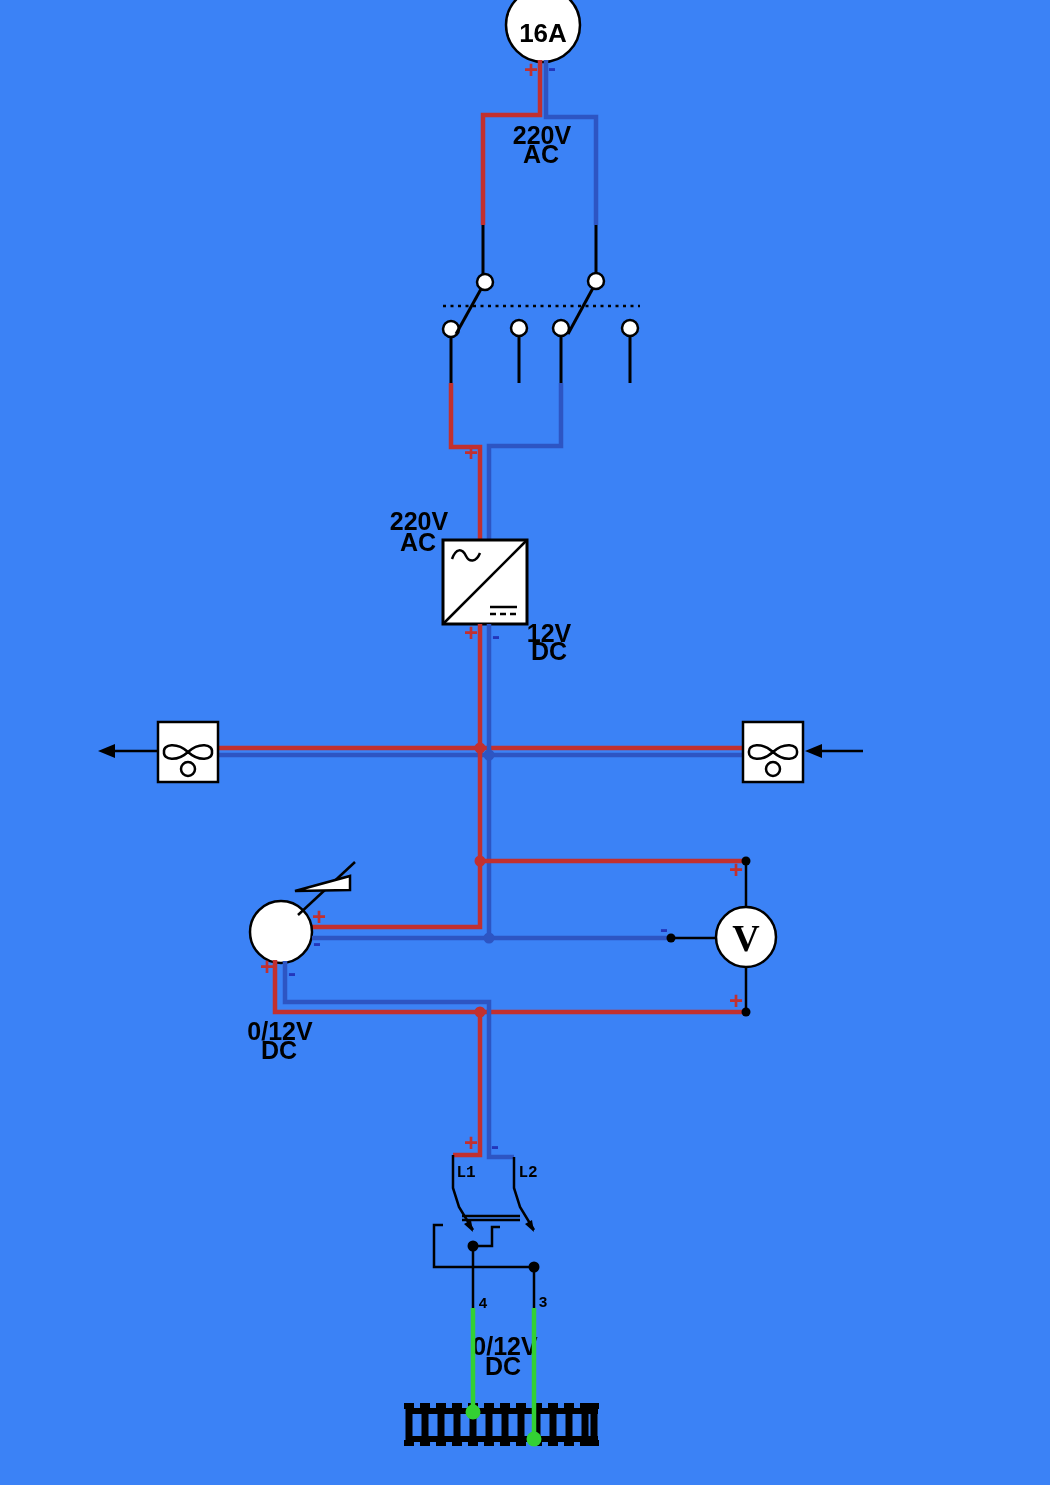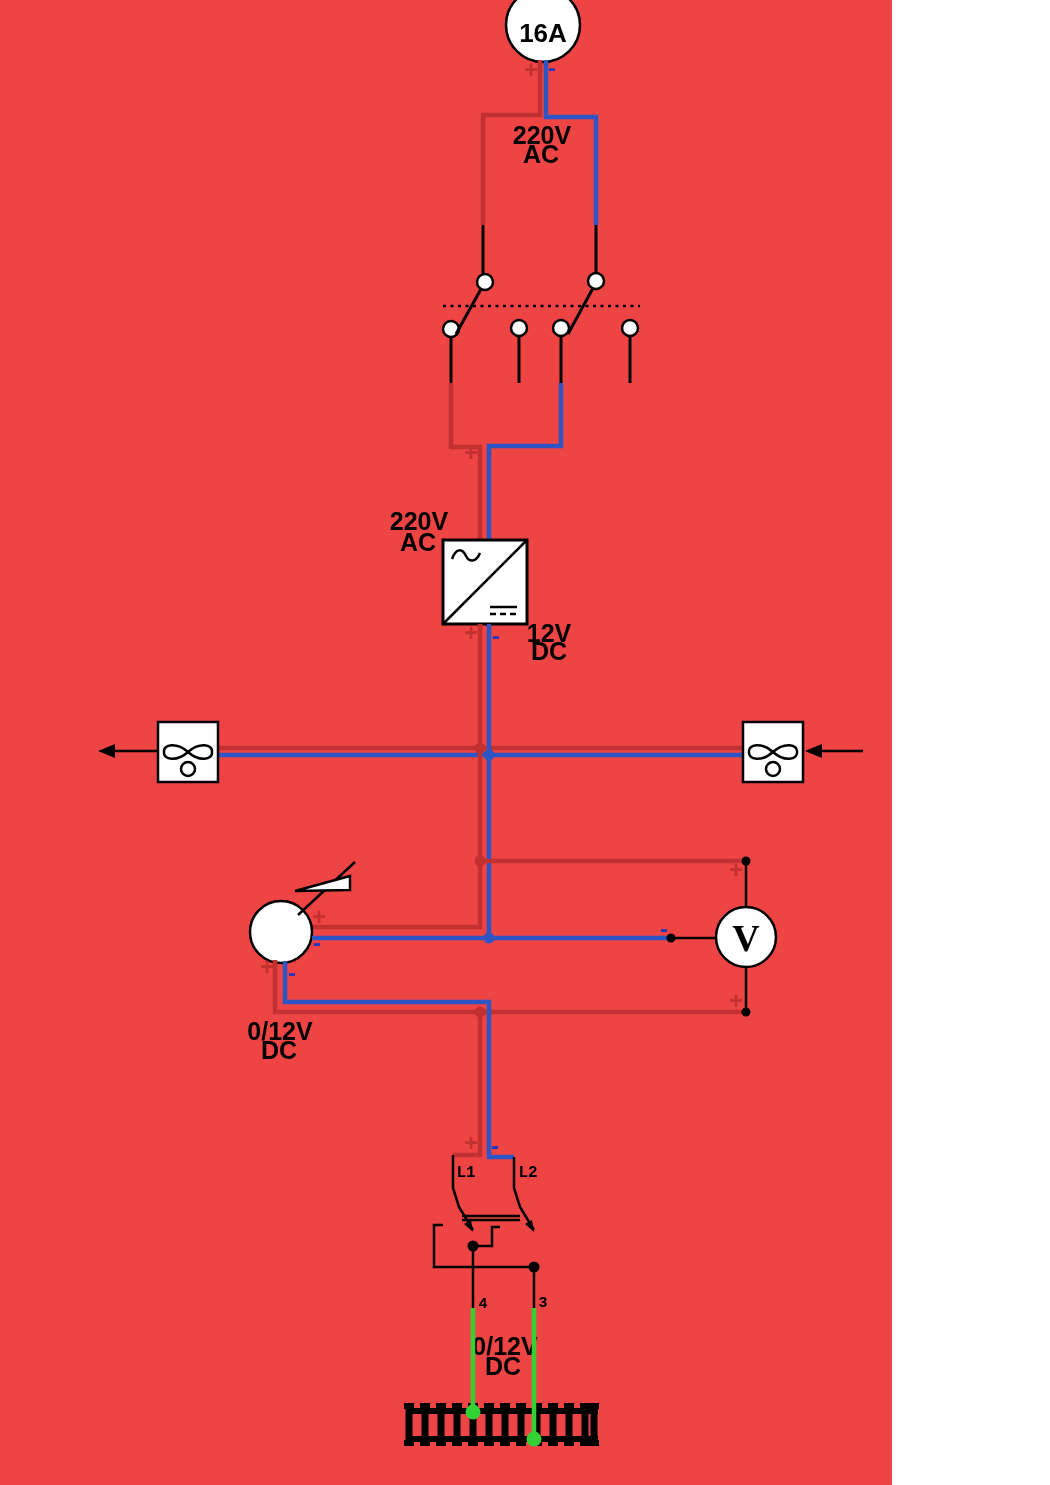"16A" .canvas { background: #ef4444 -> #3b82f6; width: 892px -> 1050px }
